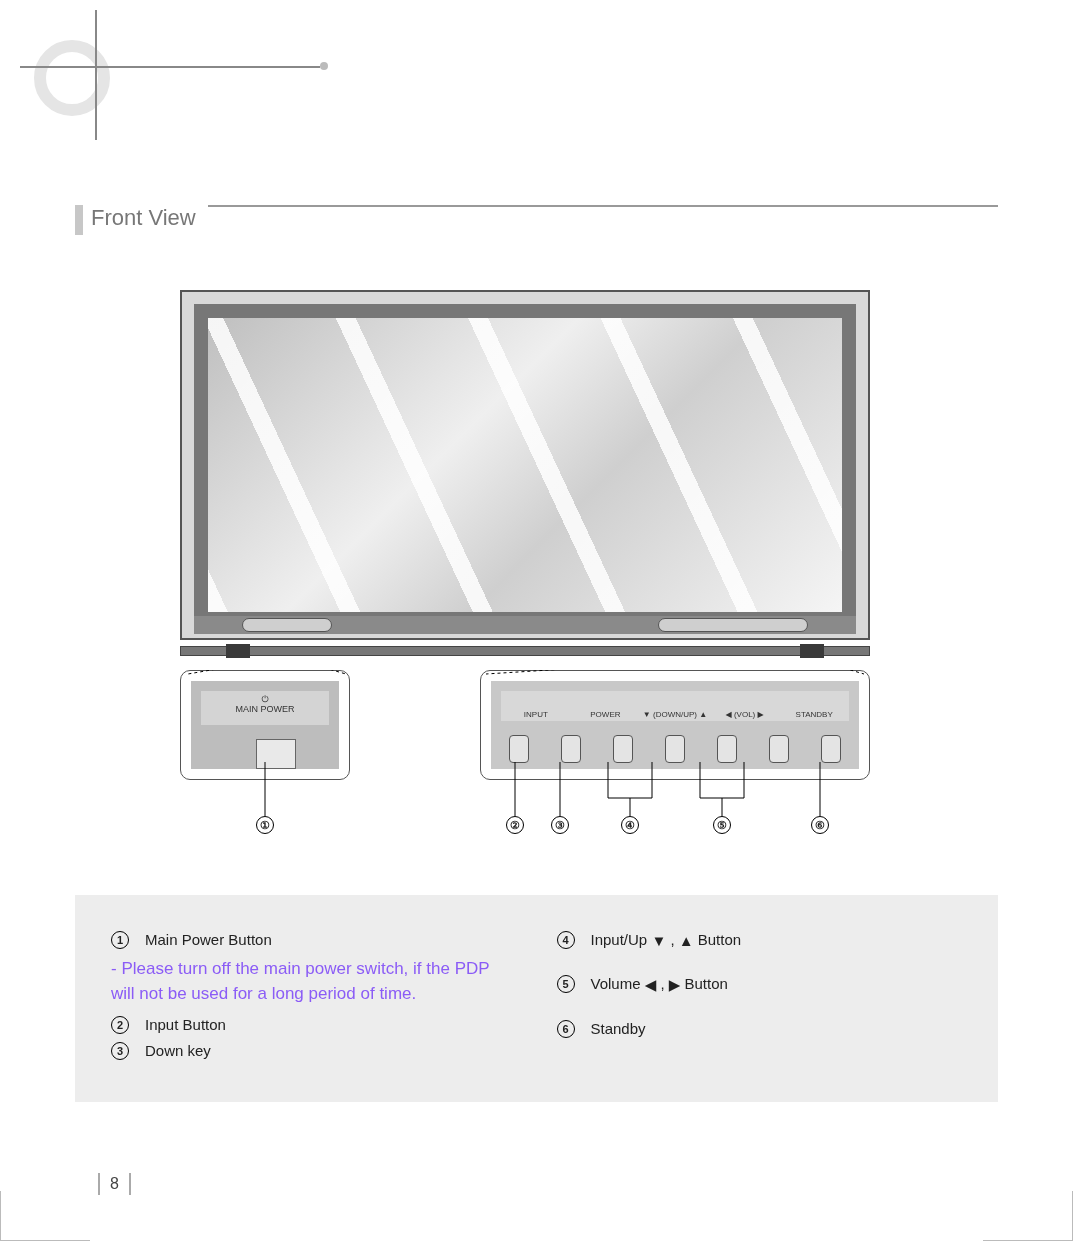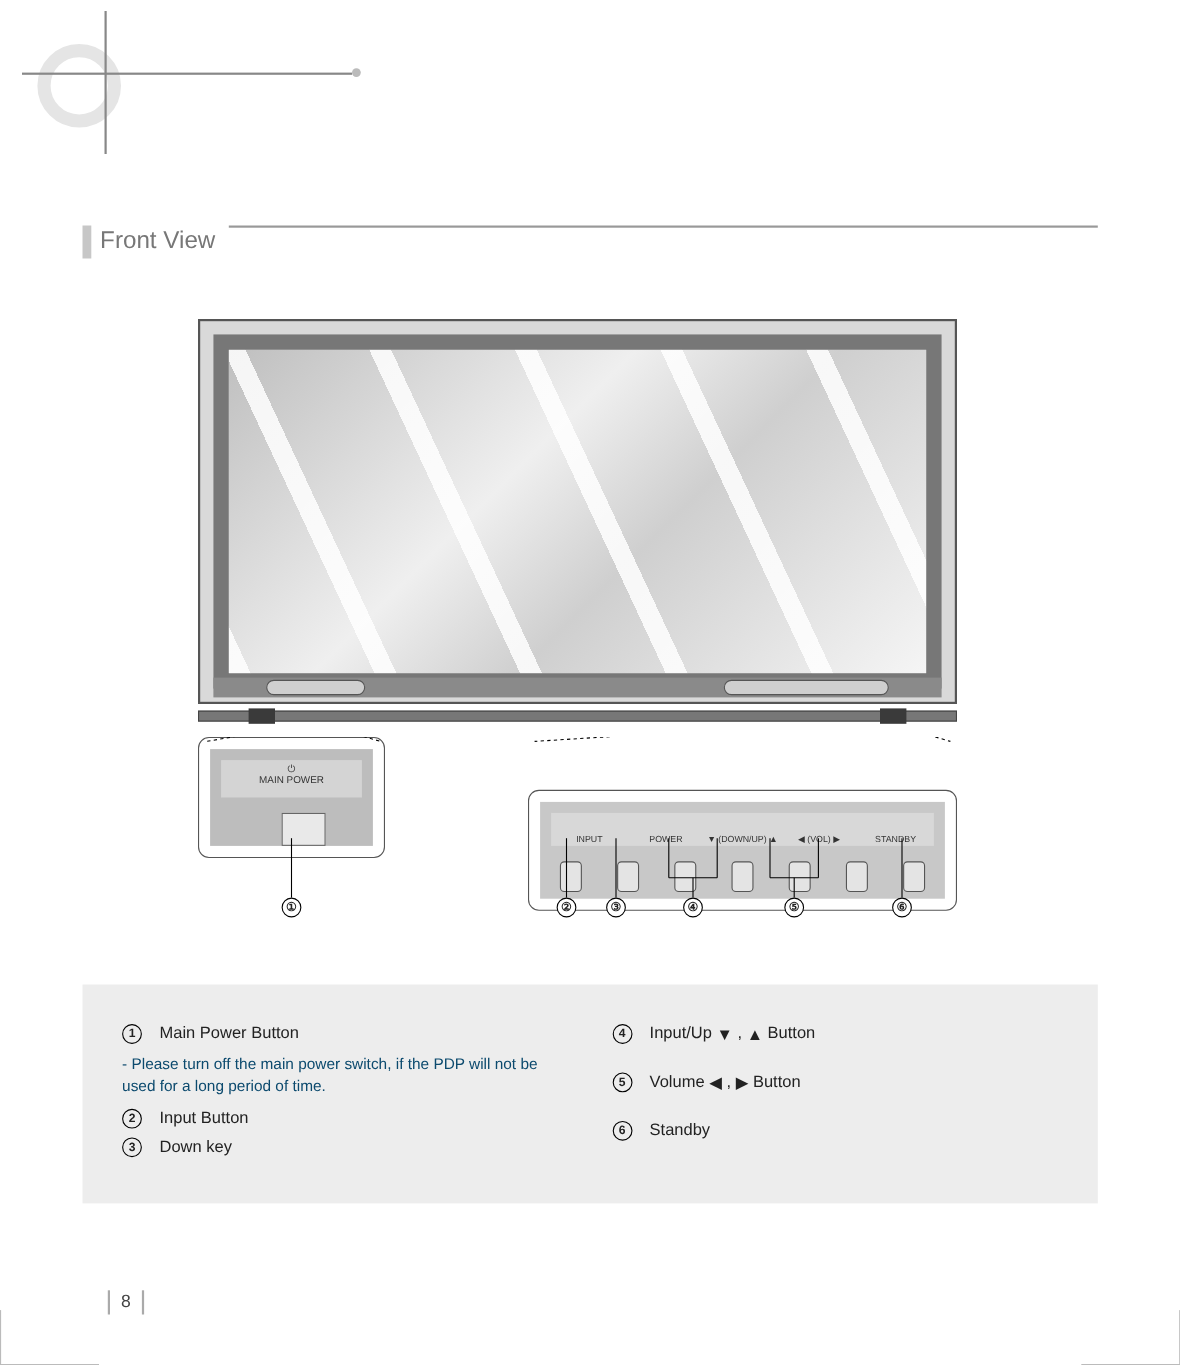"INPUT" .panel.right { margin-top: 48px -> none }
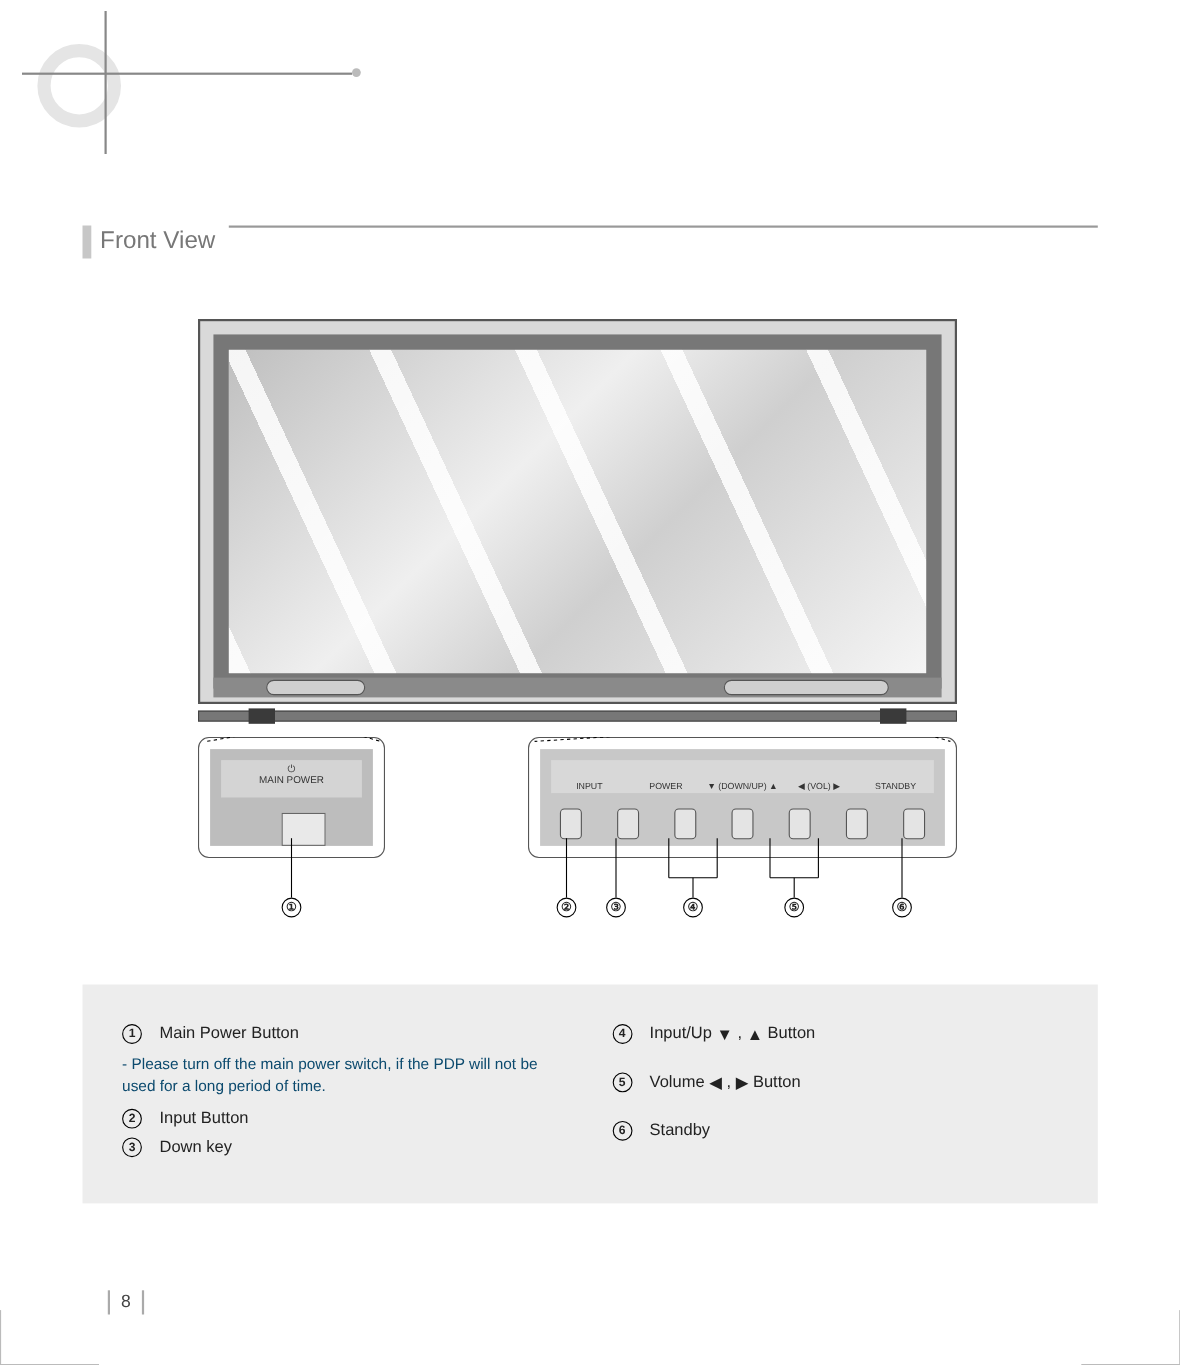"- Please turn off the" .legend-col .note { color: #0c4a6e -> #8b5cf6; font-size: 14px -> 17px }
